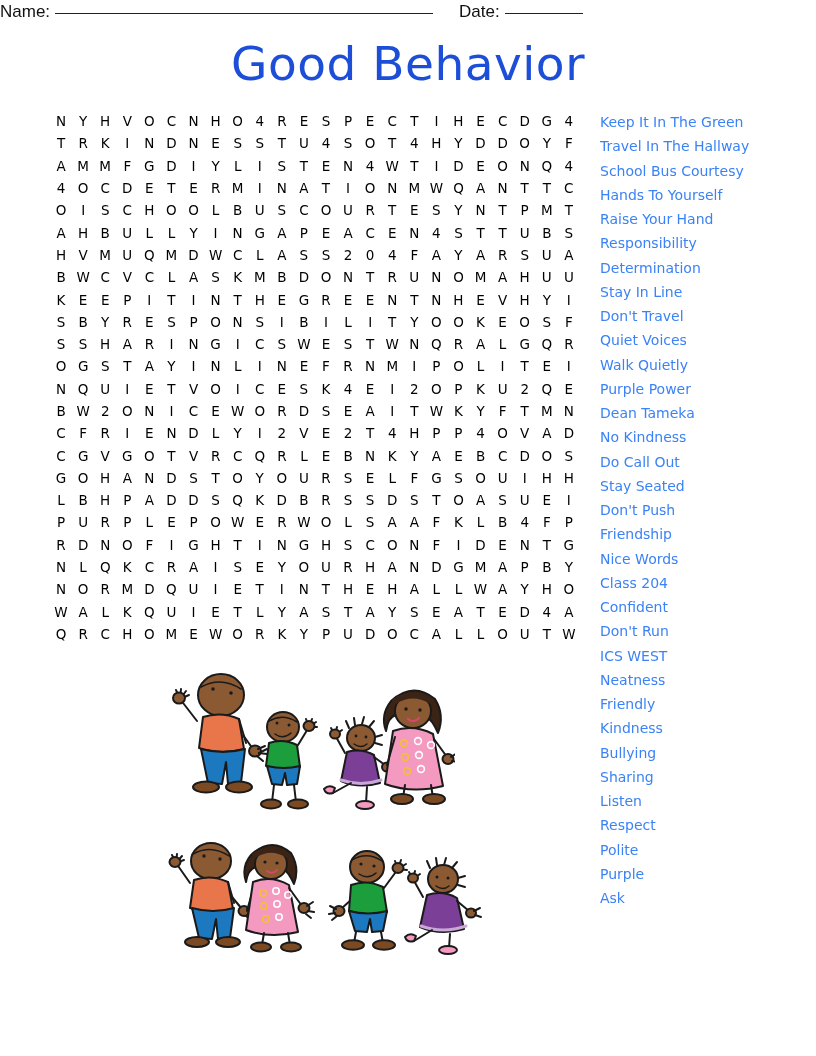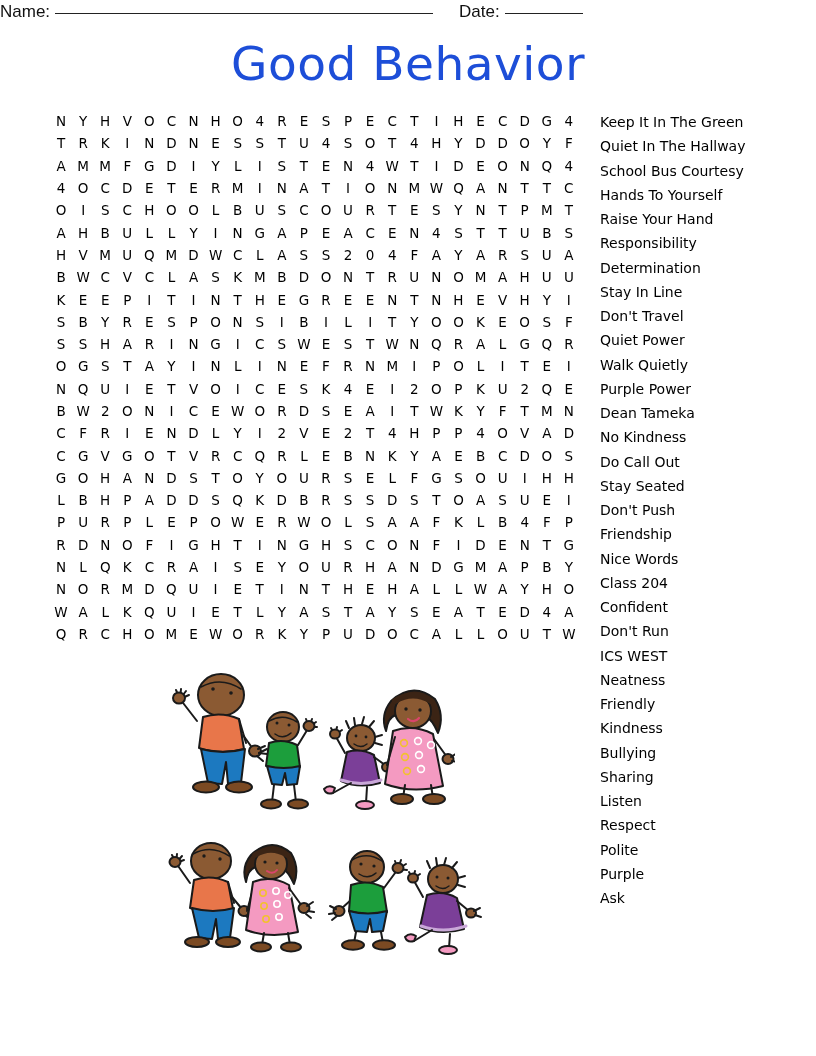"Keep It In The Green" .word { color: #000000 -> #3b82f6 }
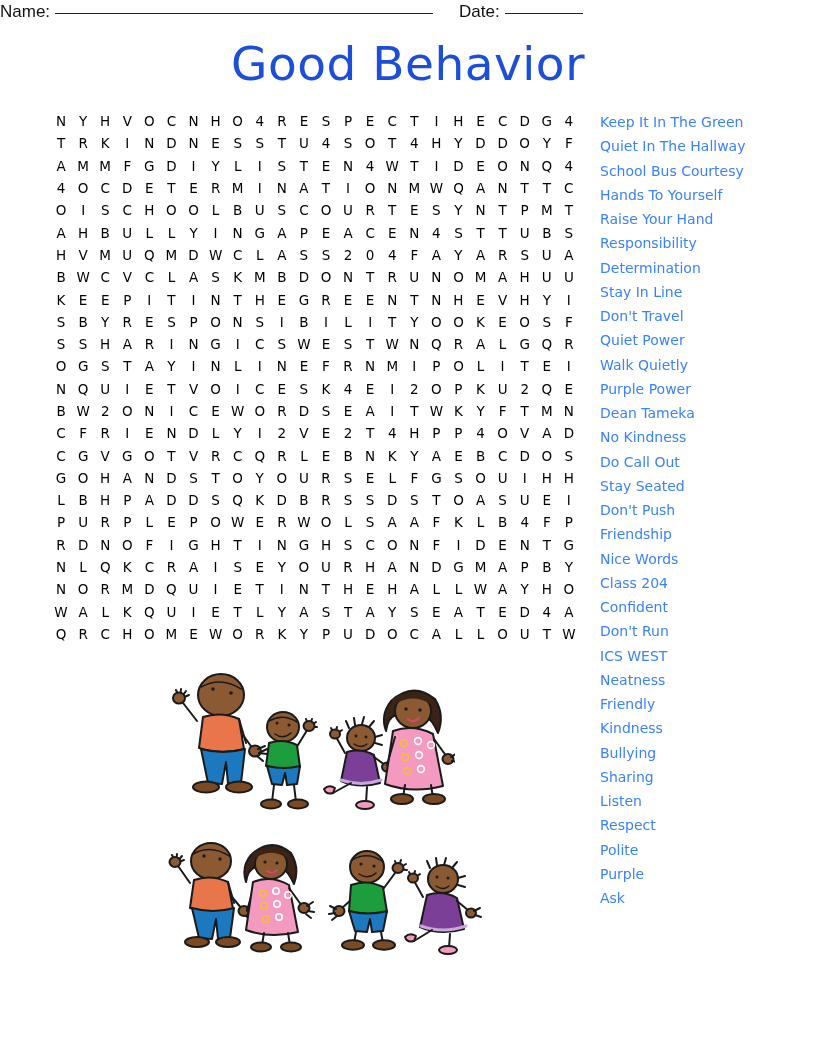"Quiet In The Hallway" div.word { text: Quiet -> Travel }
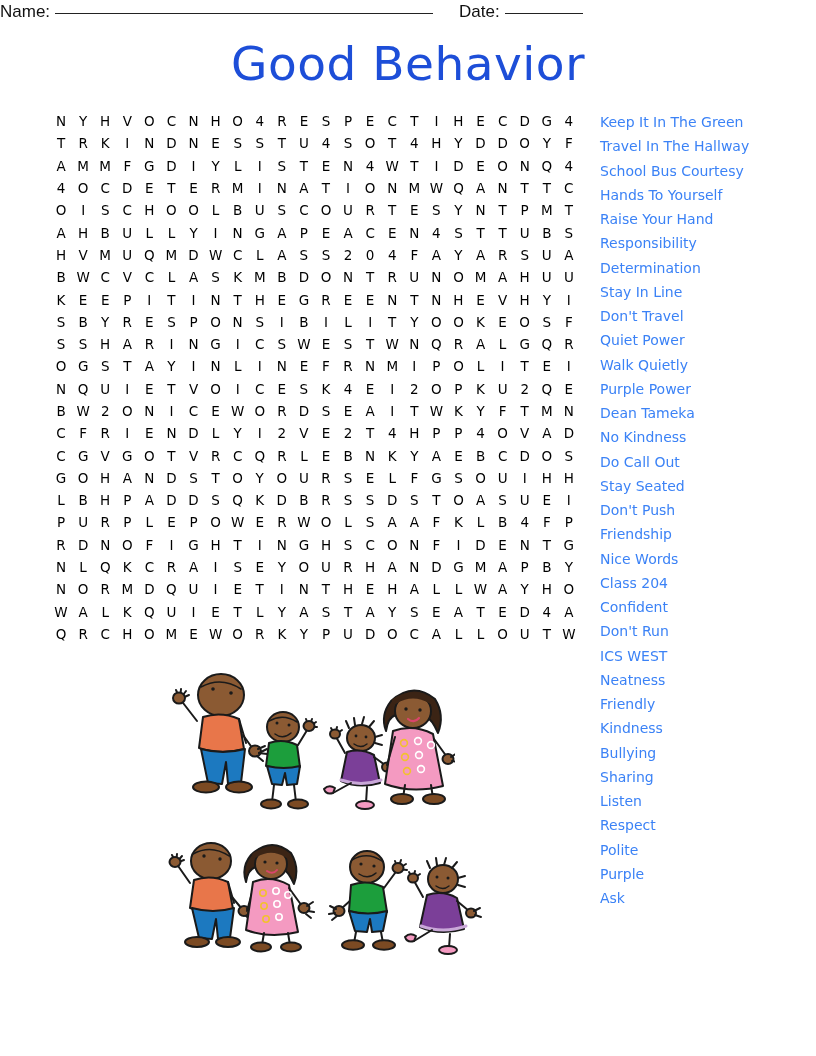"Quiet Power" div.word { text: Power -> Voices }
